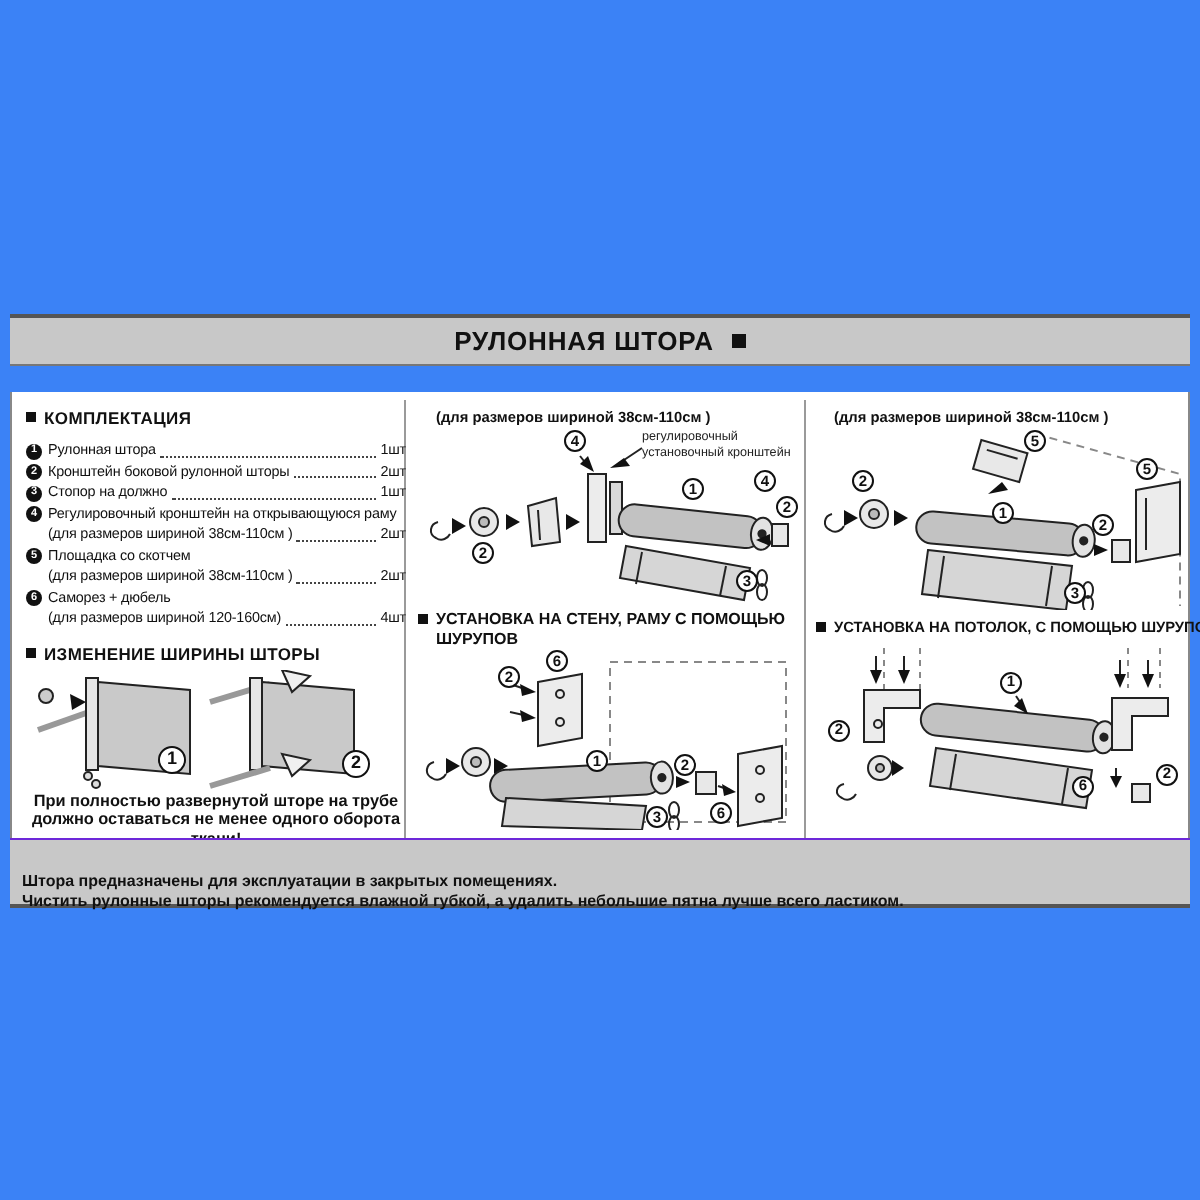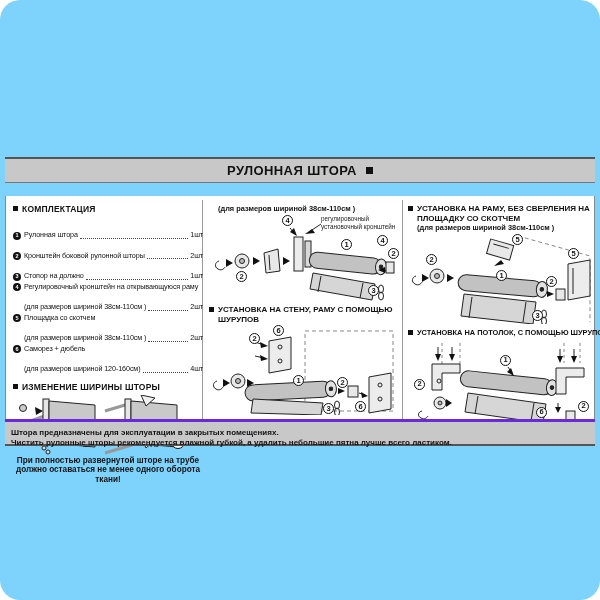"РУЛОННАЯ ШТОРА" .stage { background: #7dd3fc -> #3b82f6; border-radius: 20px -> none }
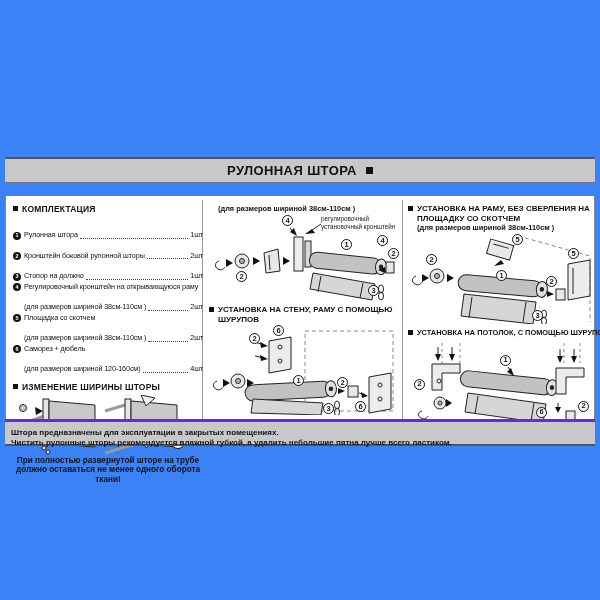"УСТАНОВКА НА РАМУ, БЕЗ СВЕРЛЕНИЯ" div.sec-h { html: <div> <span></span> <span>УСТАНОВКА НА РАМУ, БЕЗ СВЕРЛЕНИЯ НА ПЛОЩАДКУ СО СКОТЧЕМ</span> </div> -> none }
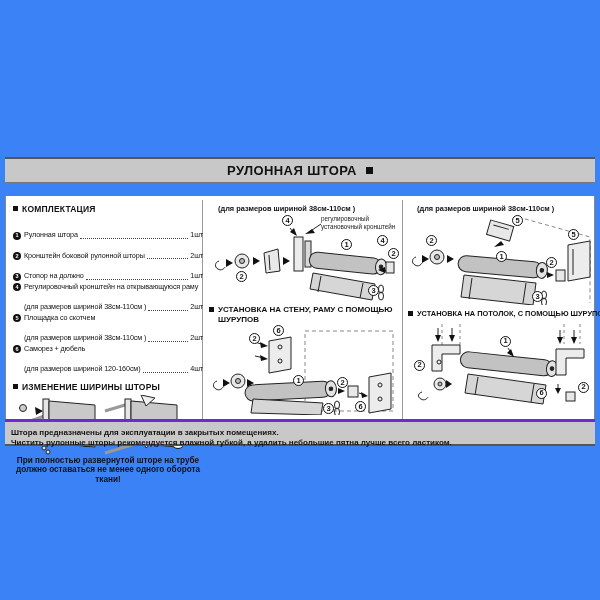"1шт" .qty { margin-top: 10px -> none }
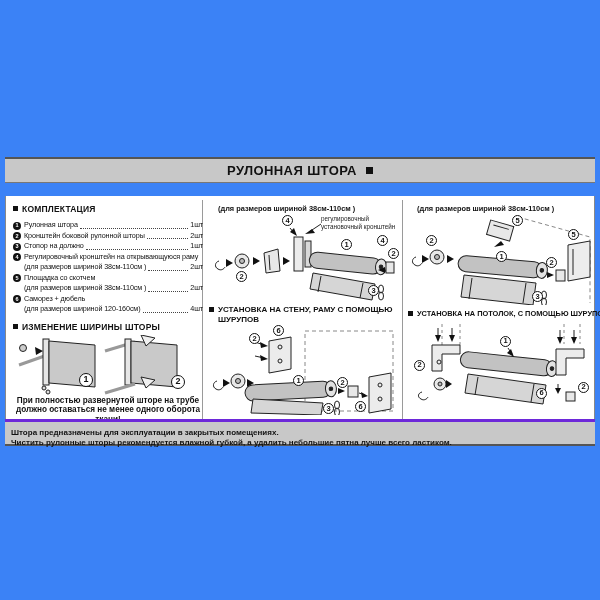"Штора предназначены для эксплуатации в" .footer { border-top: 3px solid #6d28d9 -> 1px solid #6d28d9; padding: 6px 6px -> 16px 6px }
